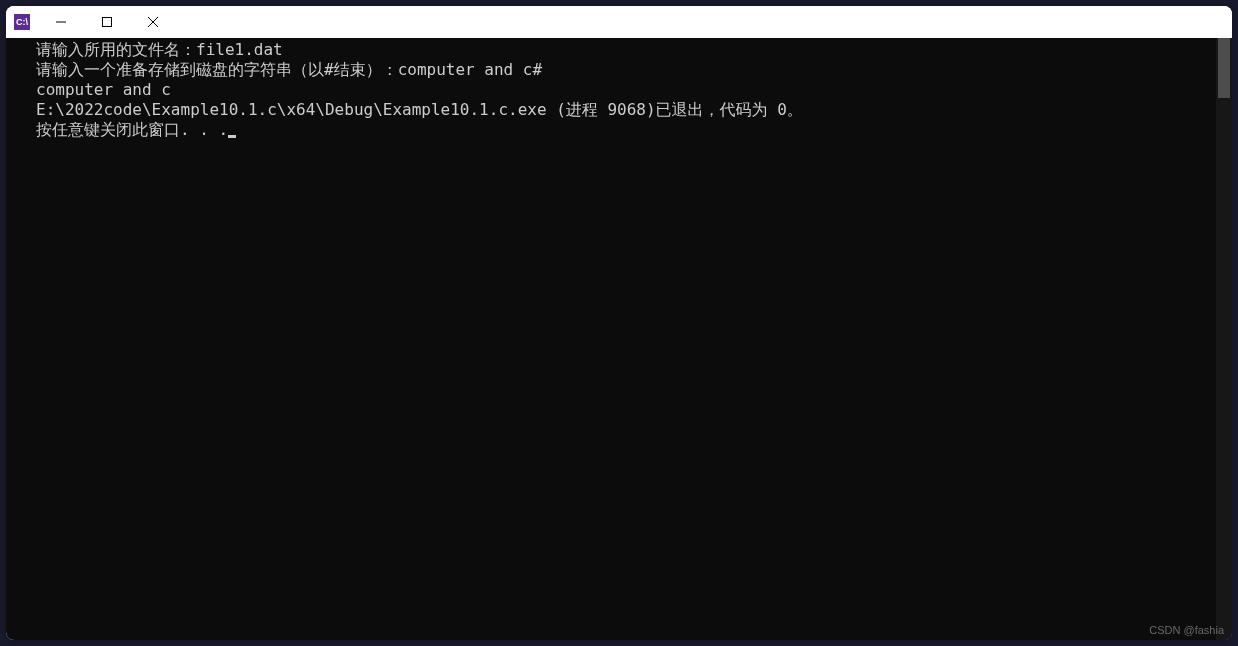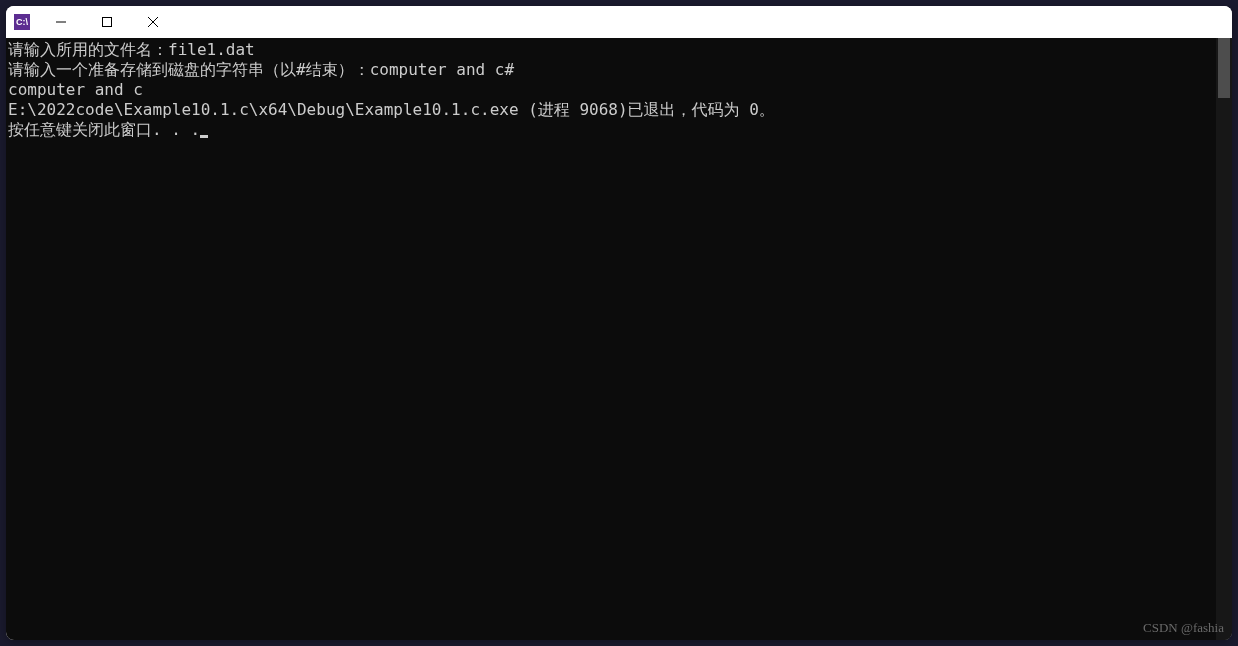"请输入所用的文件名：file1.dat" .console-line { margin-left: none -> 28px }
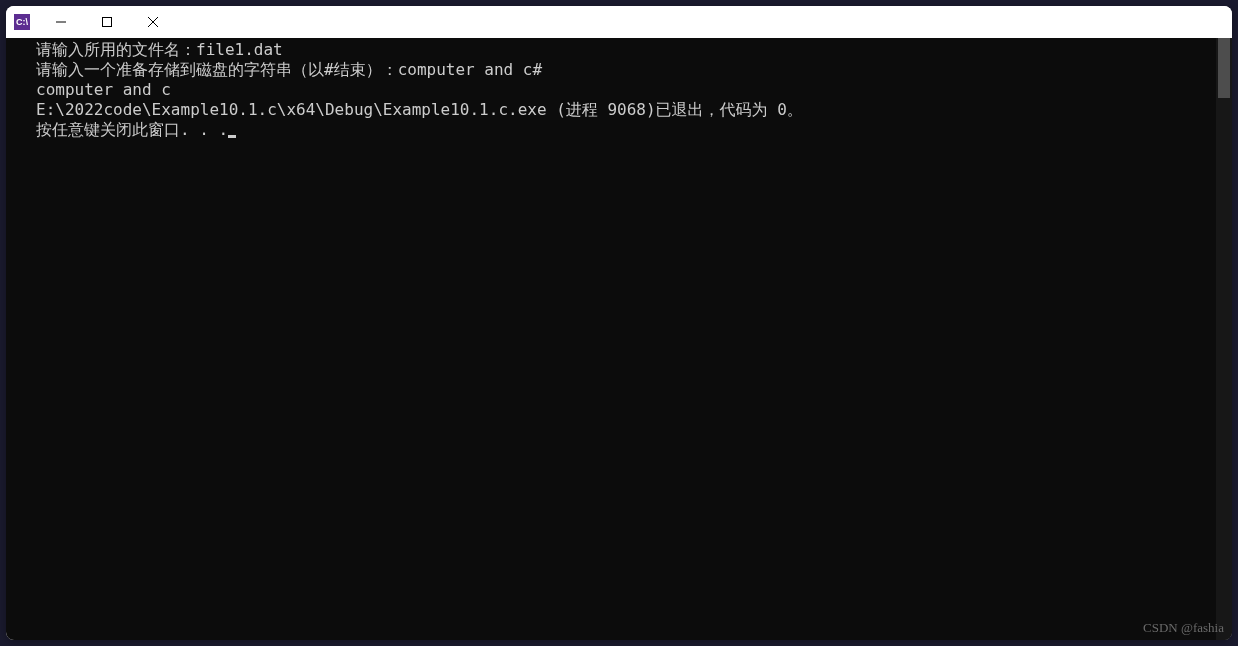"CSDN @fashia" .watermark { font-family: Liberation Serif, serif -> Liberation Sans, sans-serif; font-size: 13px -> 11px }
